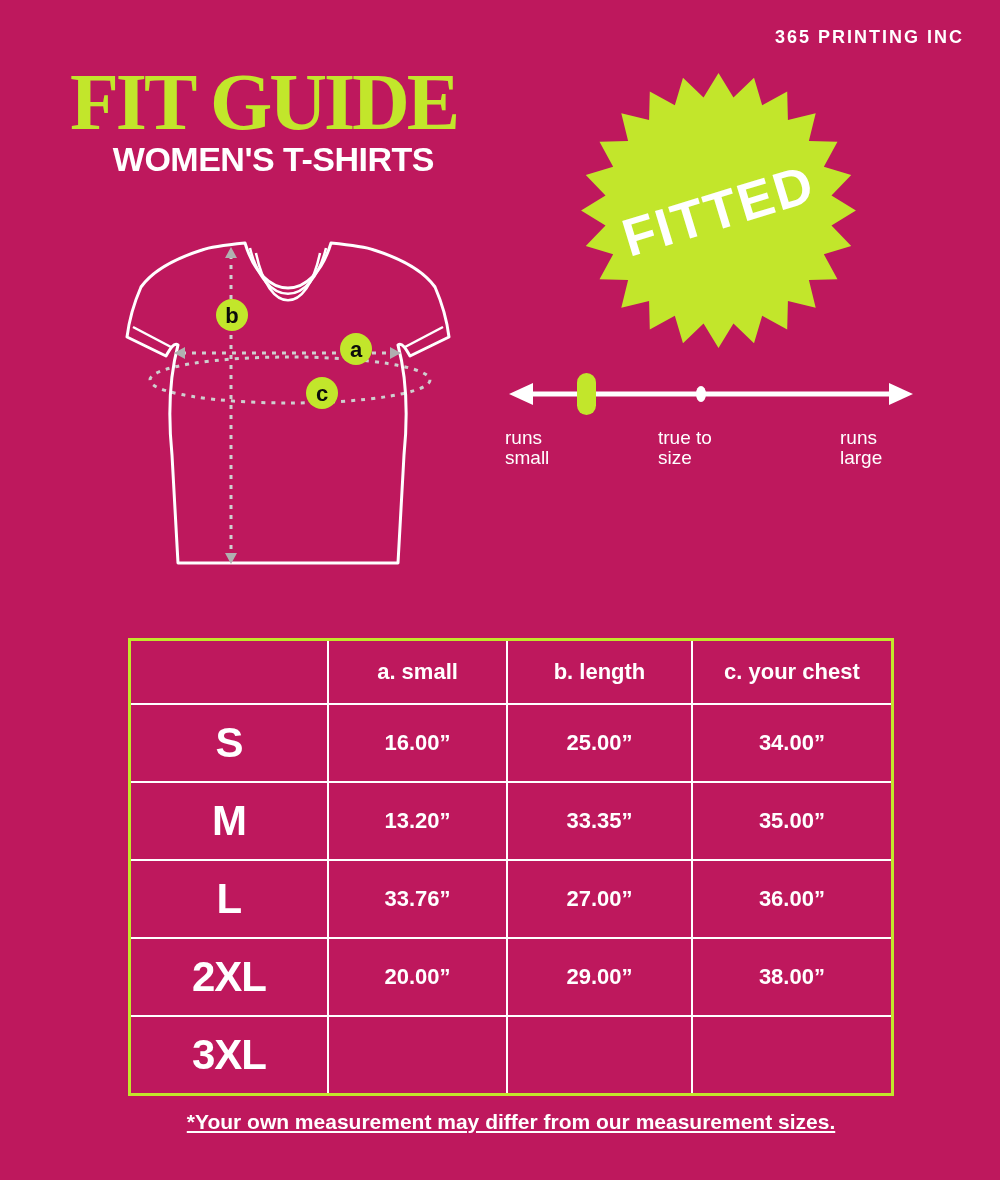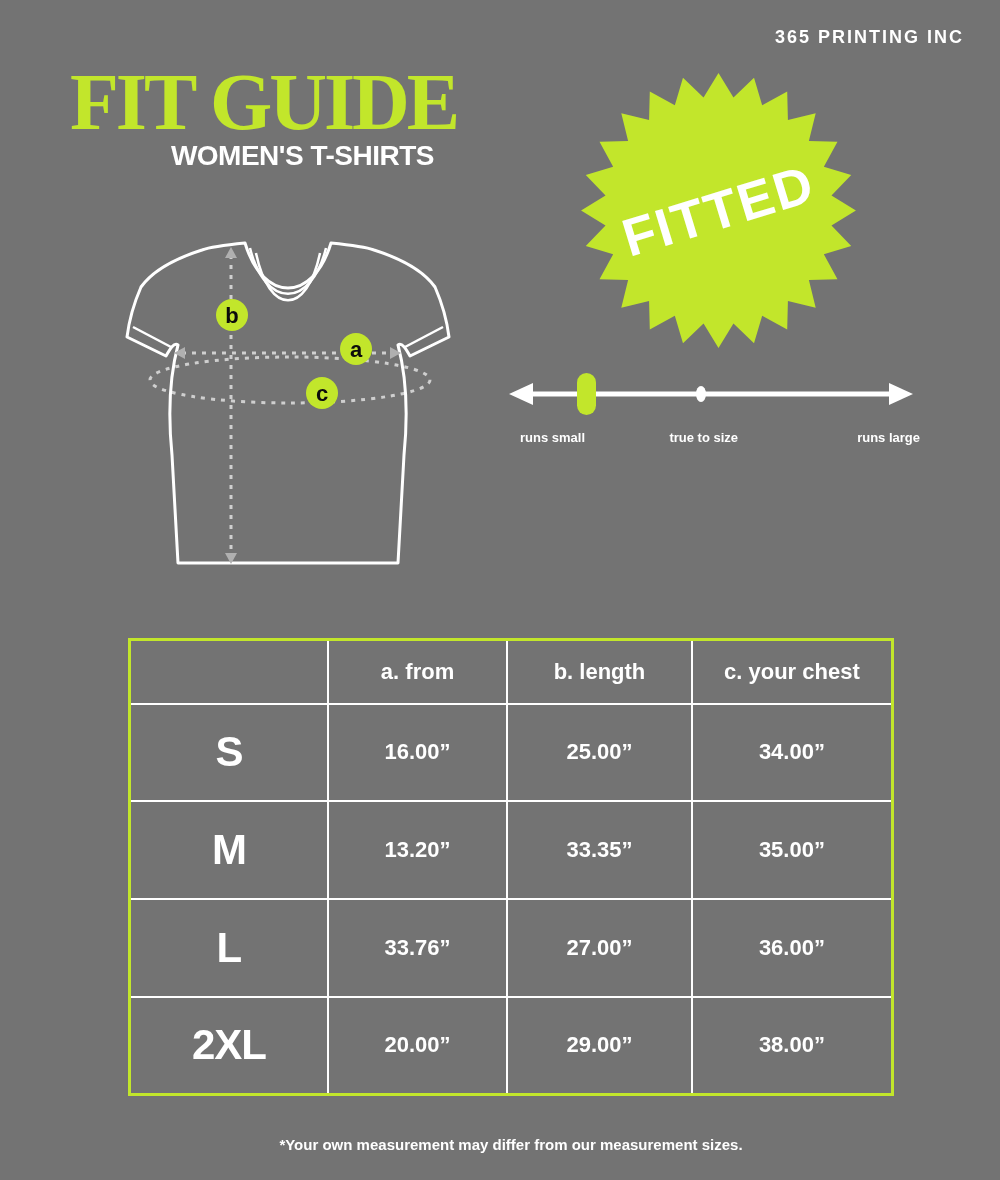"365 PRINTING INC" .page { background: #737373 -> #be185d }
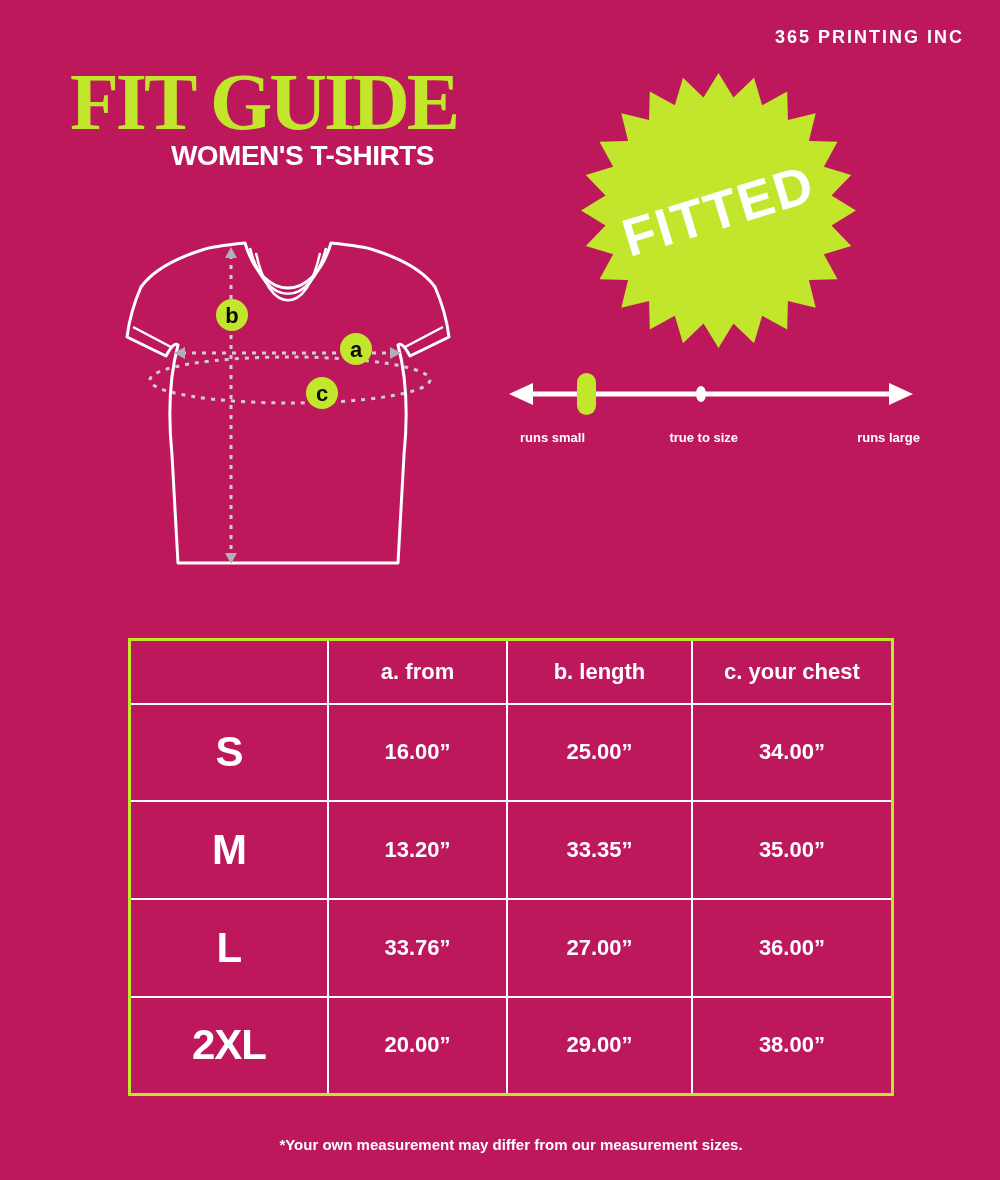"WOMEN'S T-SHIRTS" .subtitle { font-size: 28px -> 34px }
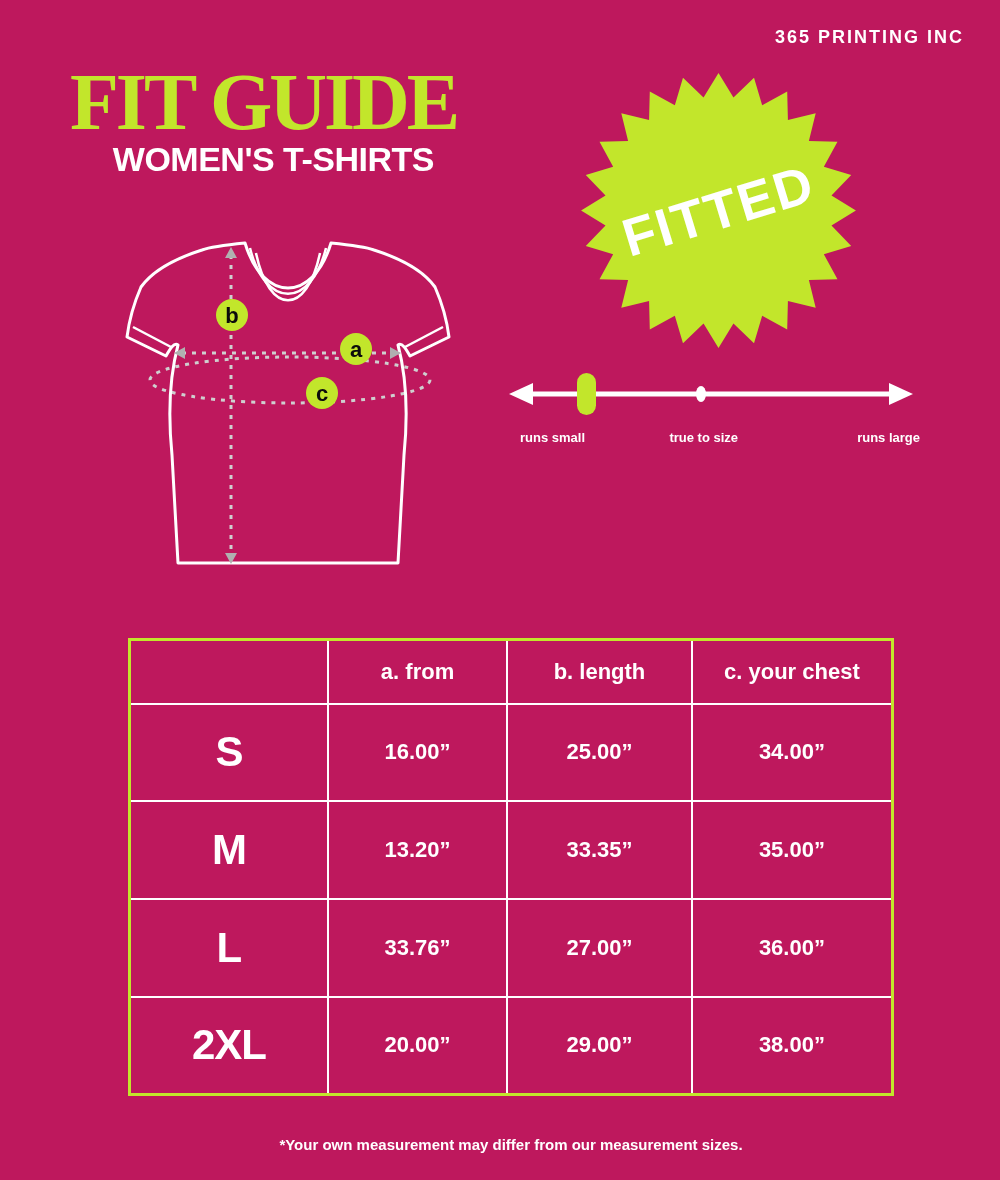"runs small" .scale-label { font-size: 13px -> 19px; font-weight: bold -> normal; text-align: right -> left }
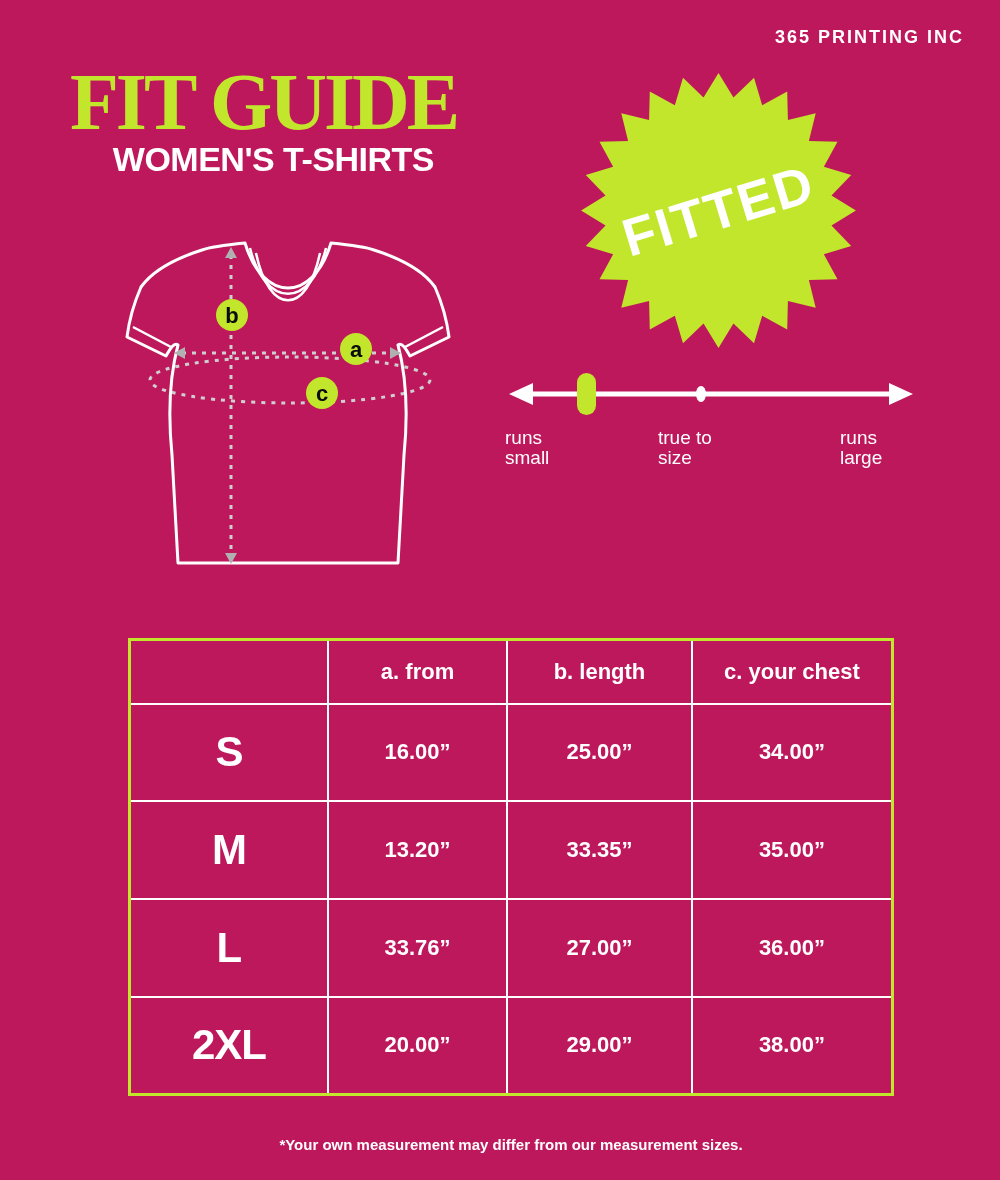"a. from" th { text: from -> small }
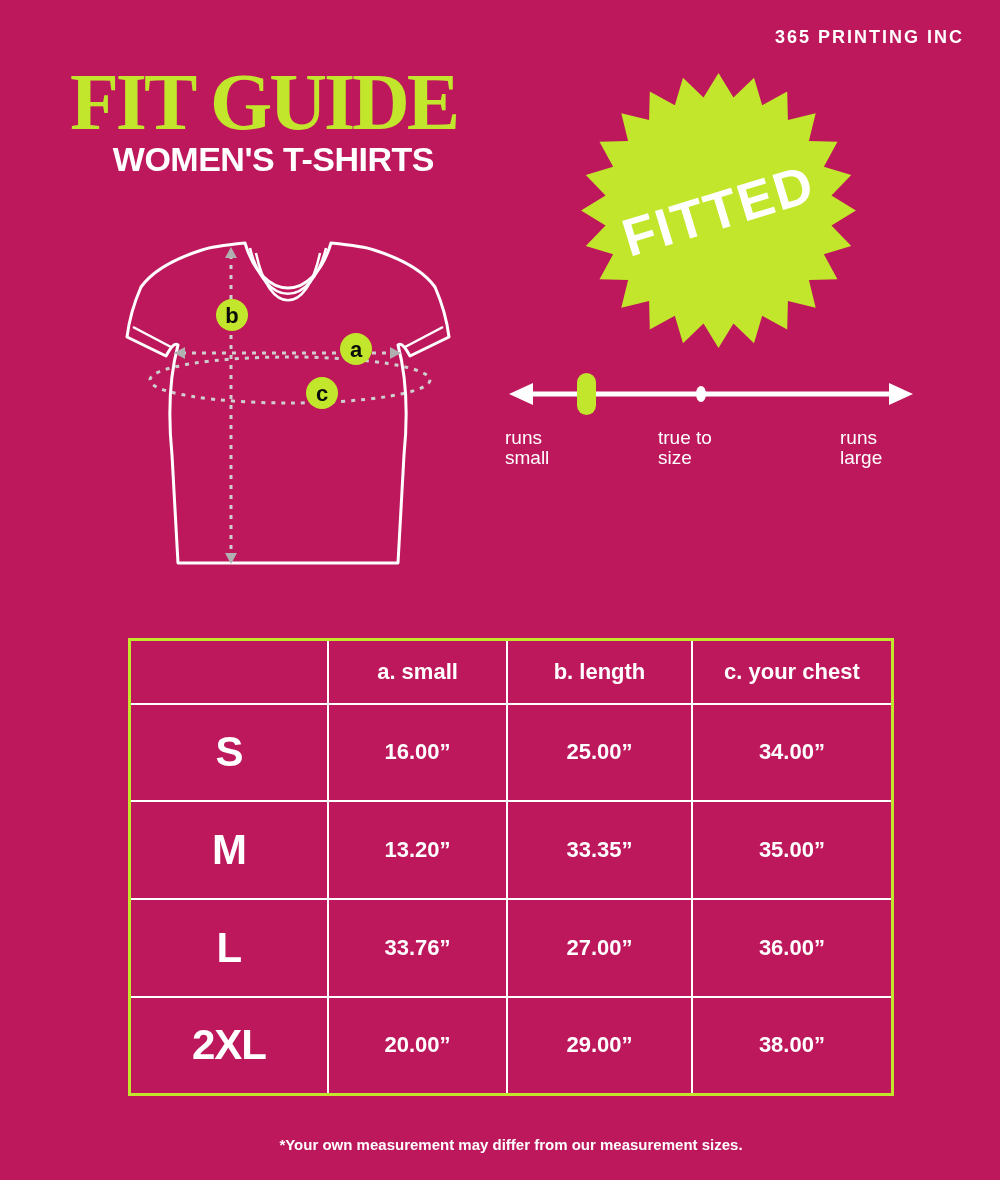"3XL" tr { html: none -> <tr> <td>3XL</td> <td></td> <td></td> <td></td> </tr> }
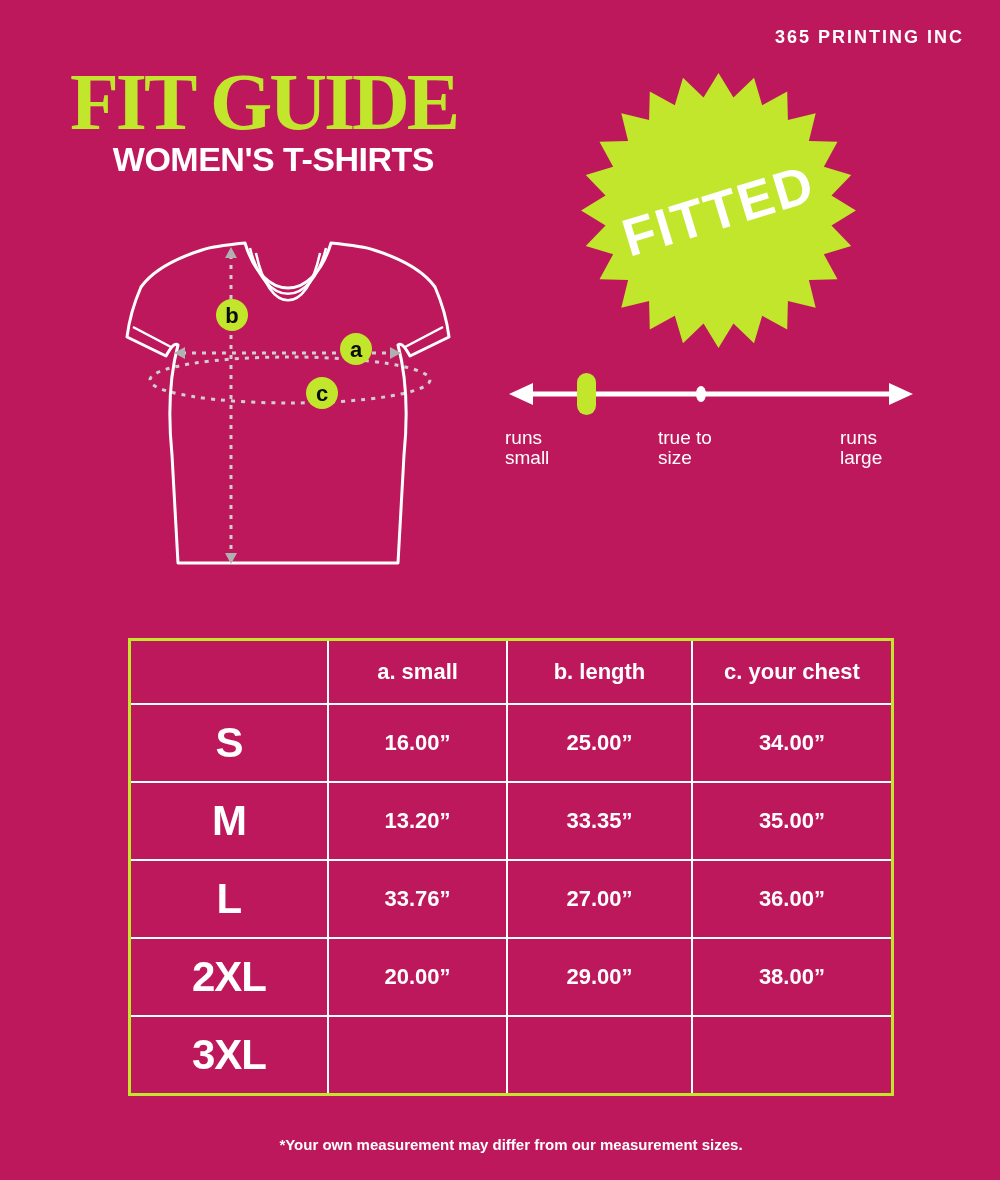"*Your own measurement may differ" .footnote { font-size: 15px -> 21px; text-decoration: none -> underline; top: 1136px -> 1110px }
